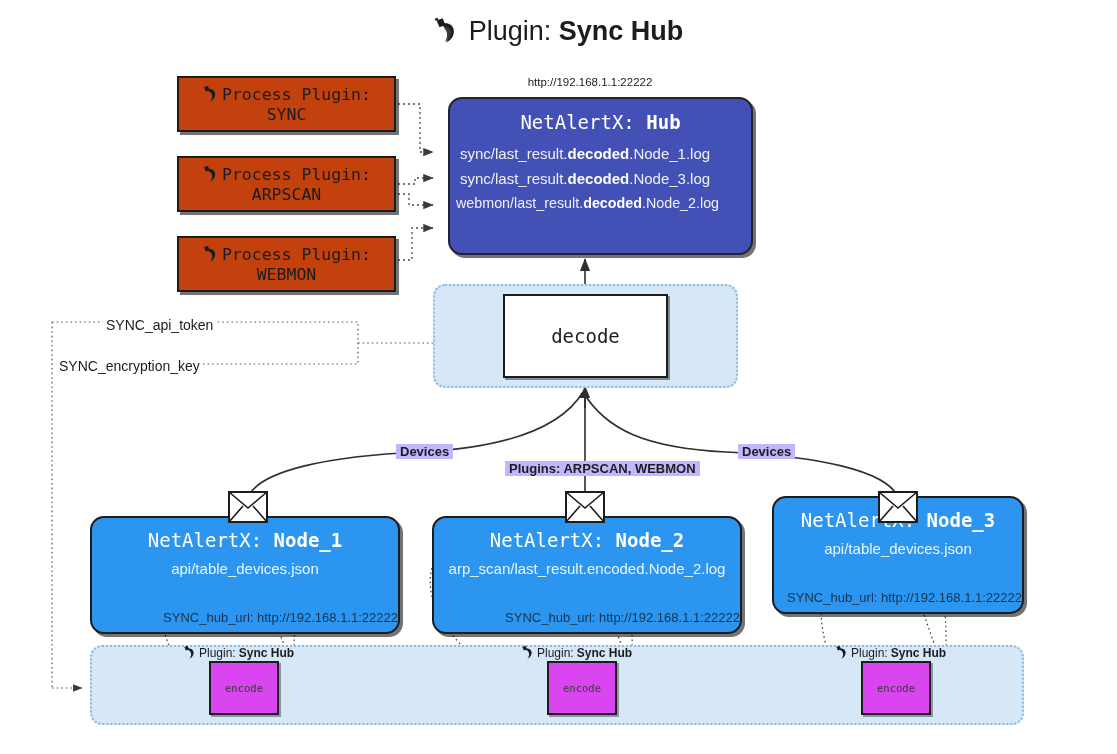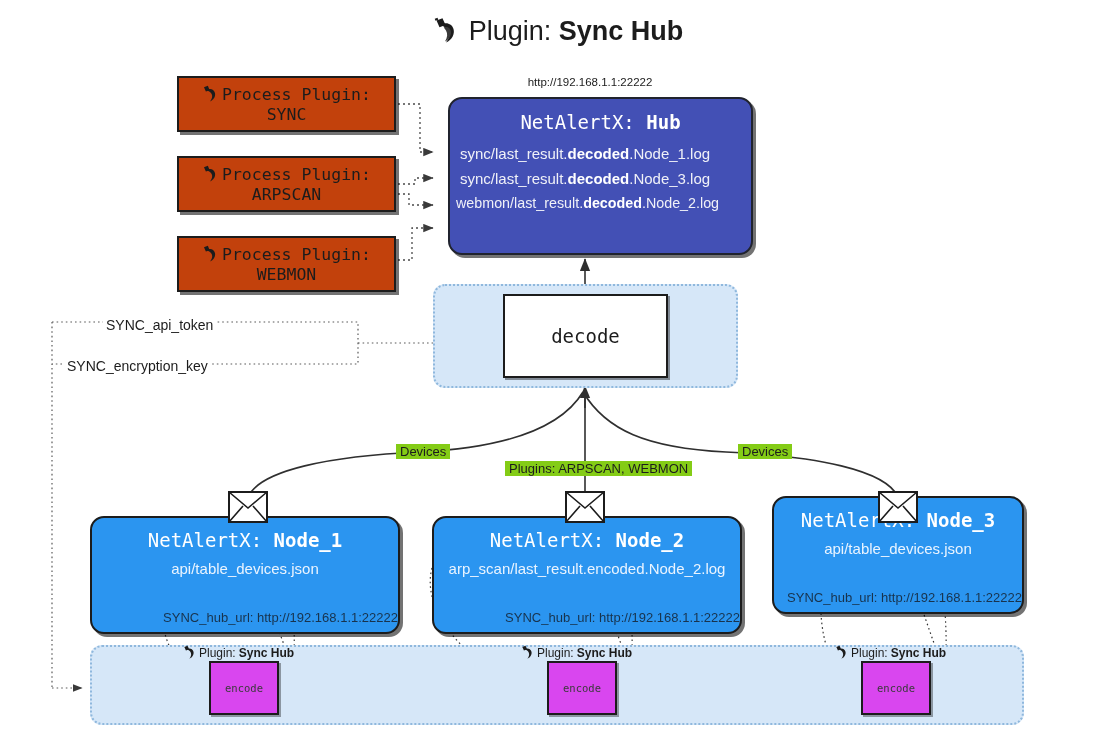"SYNC_encryption_key" #tok2 { left: 64px -> 56px }
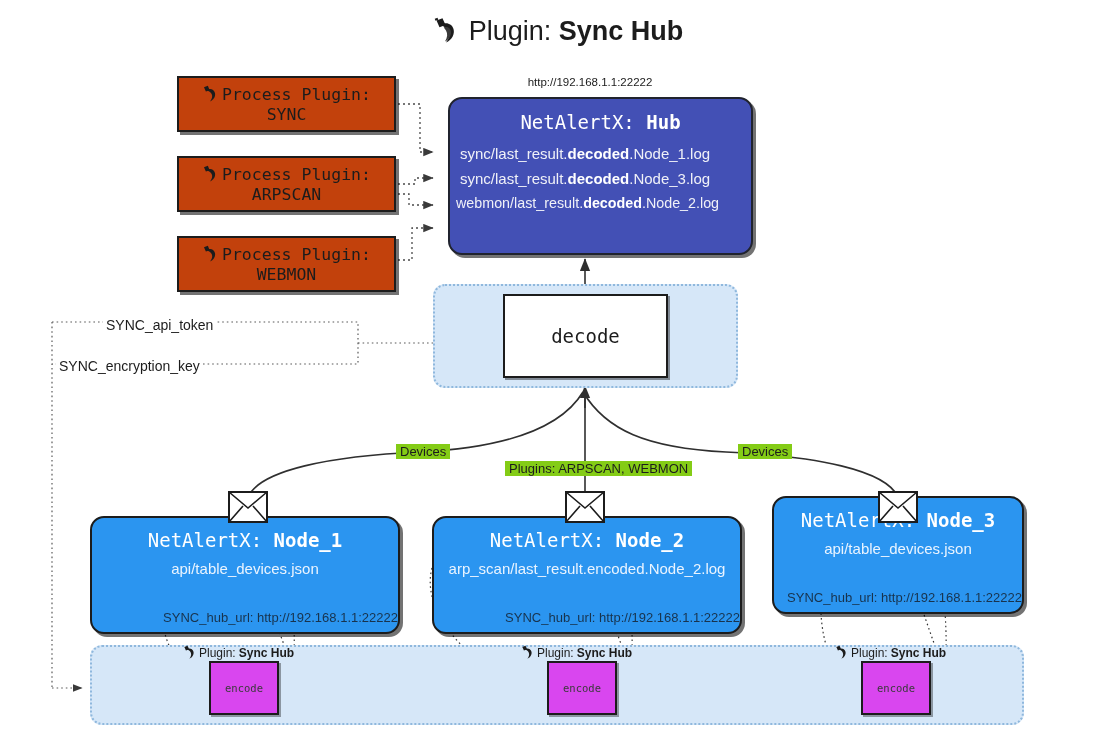"Devices" .elabel { background: #84cc16 -> #c4b5fd; font-weight: none -> bold }
